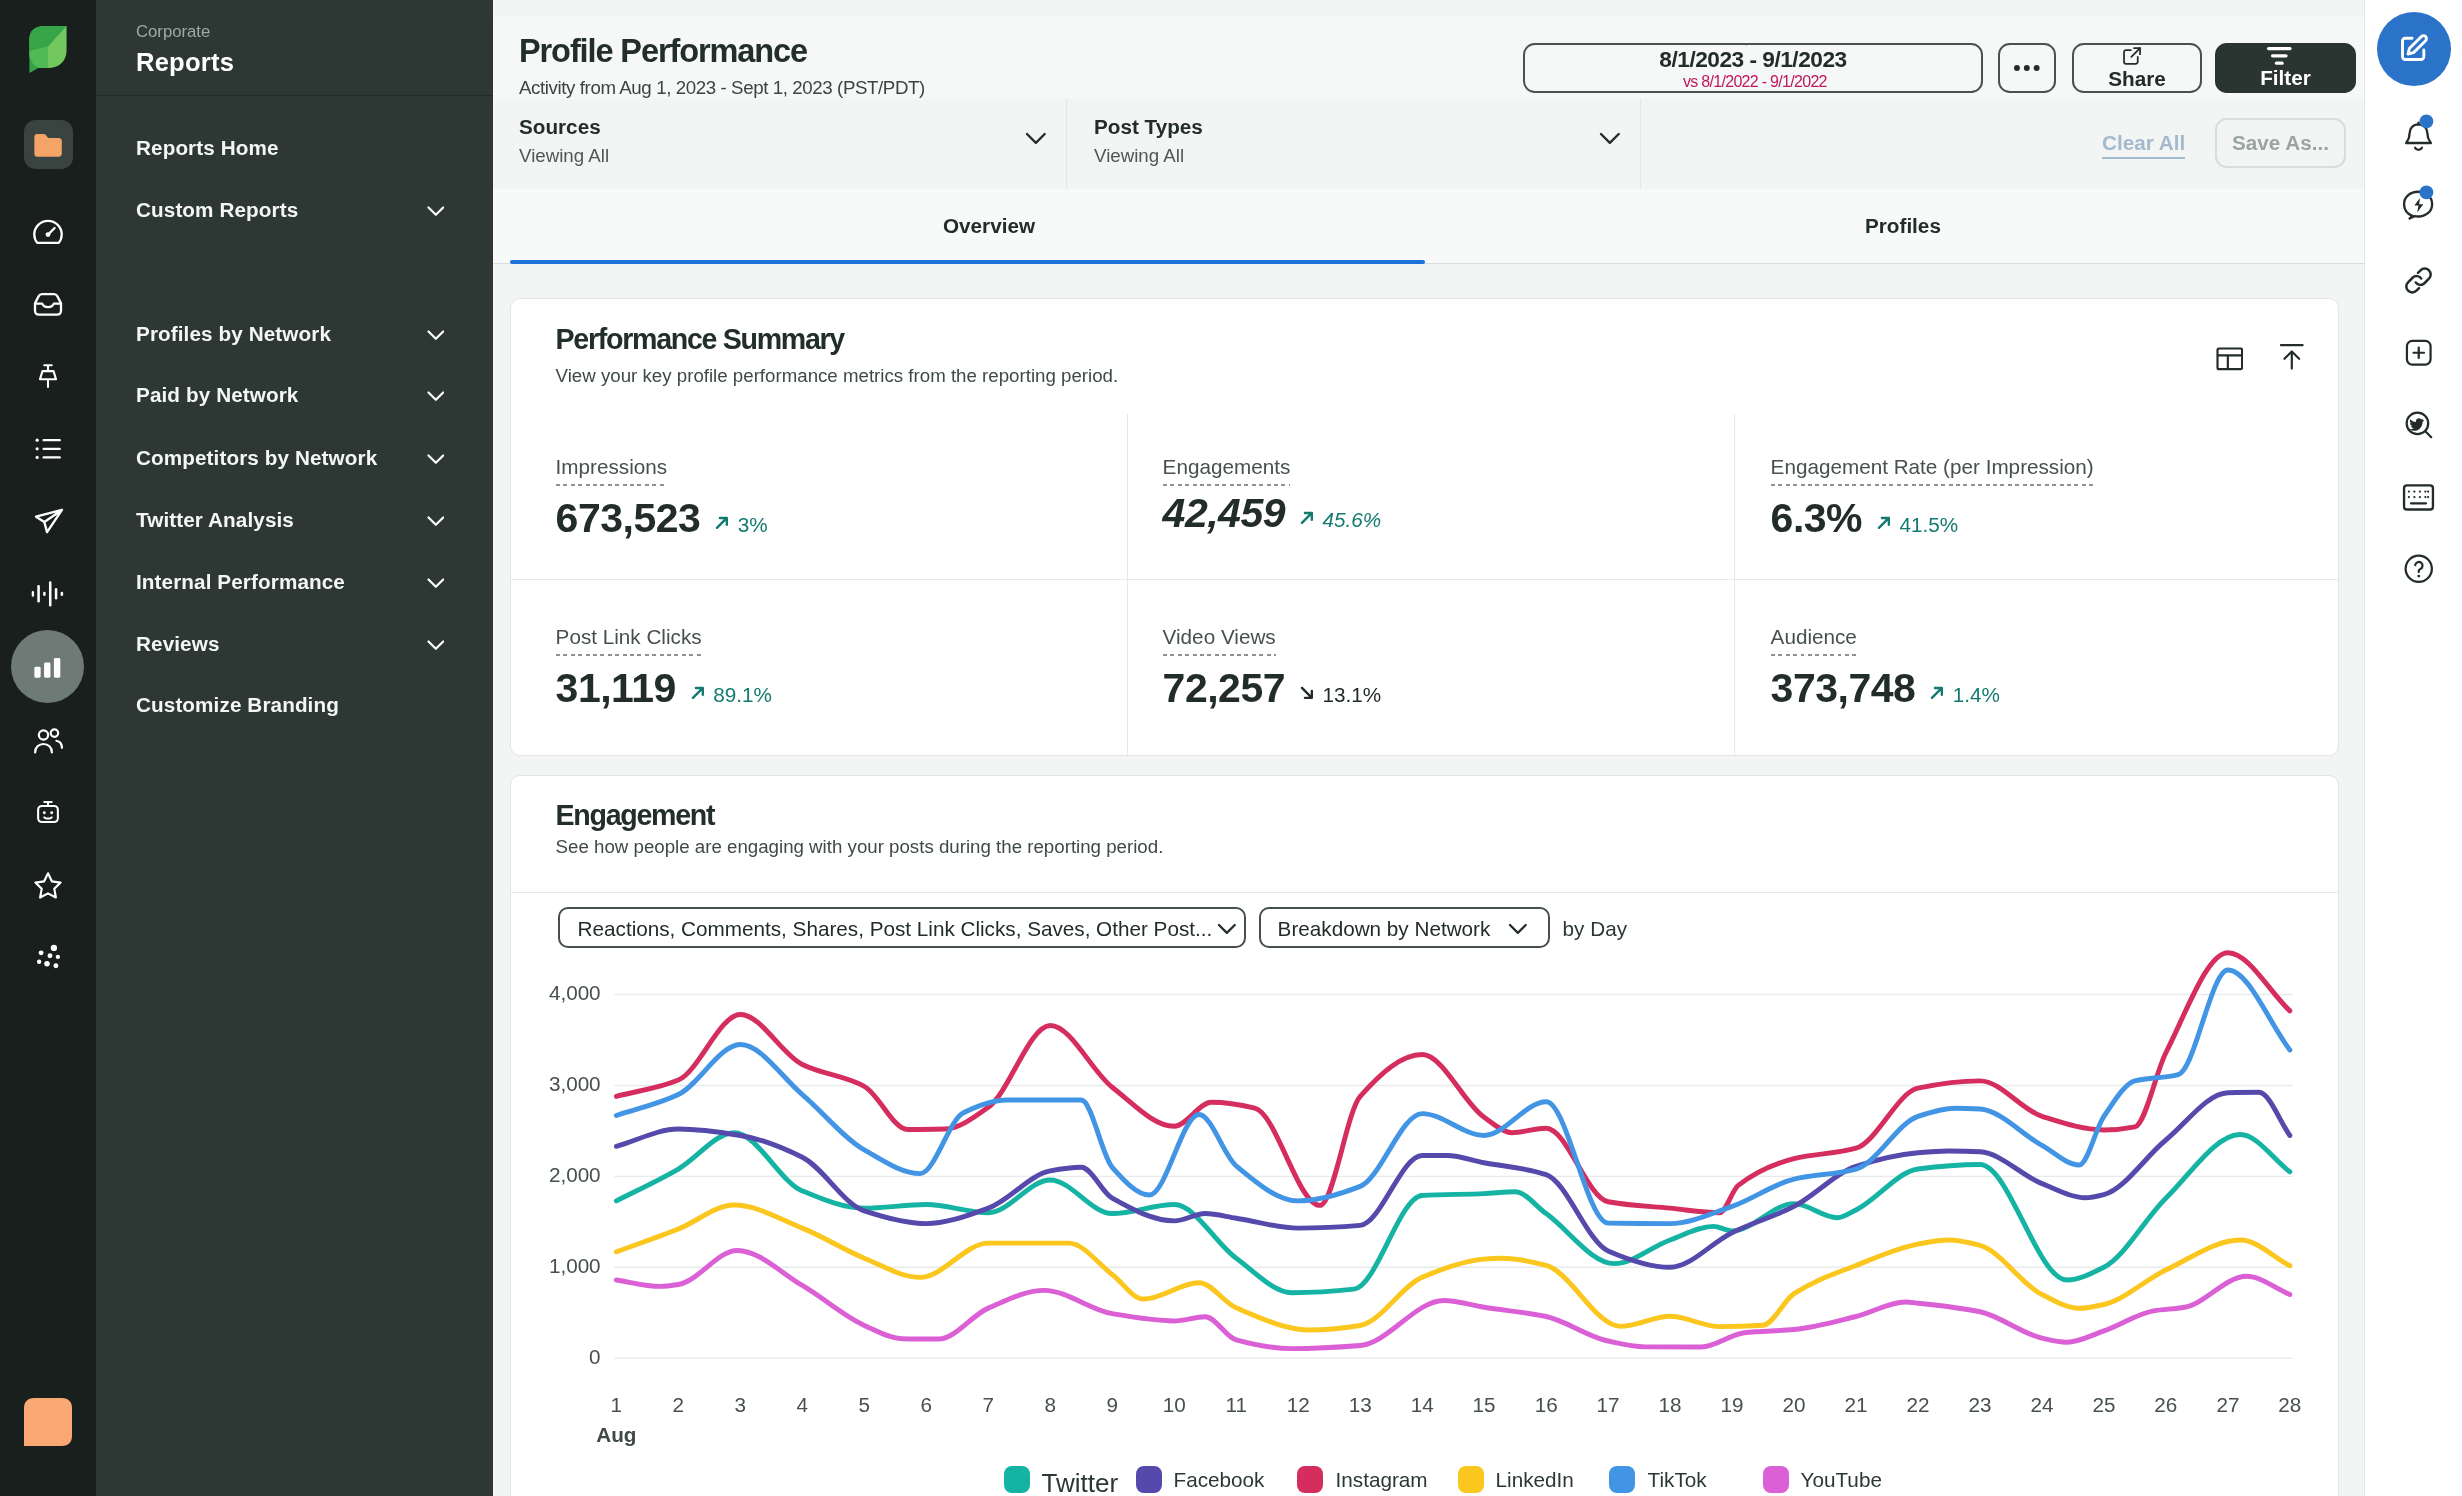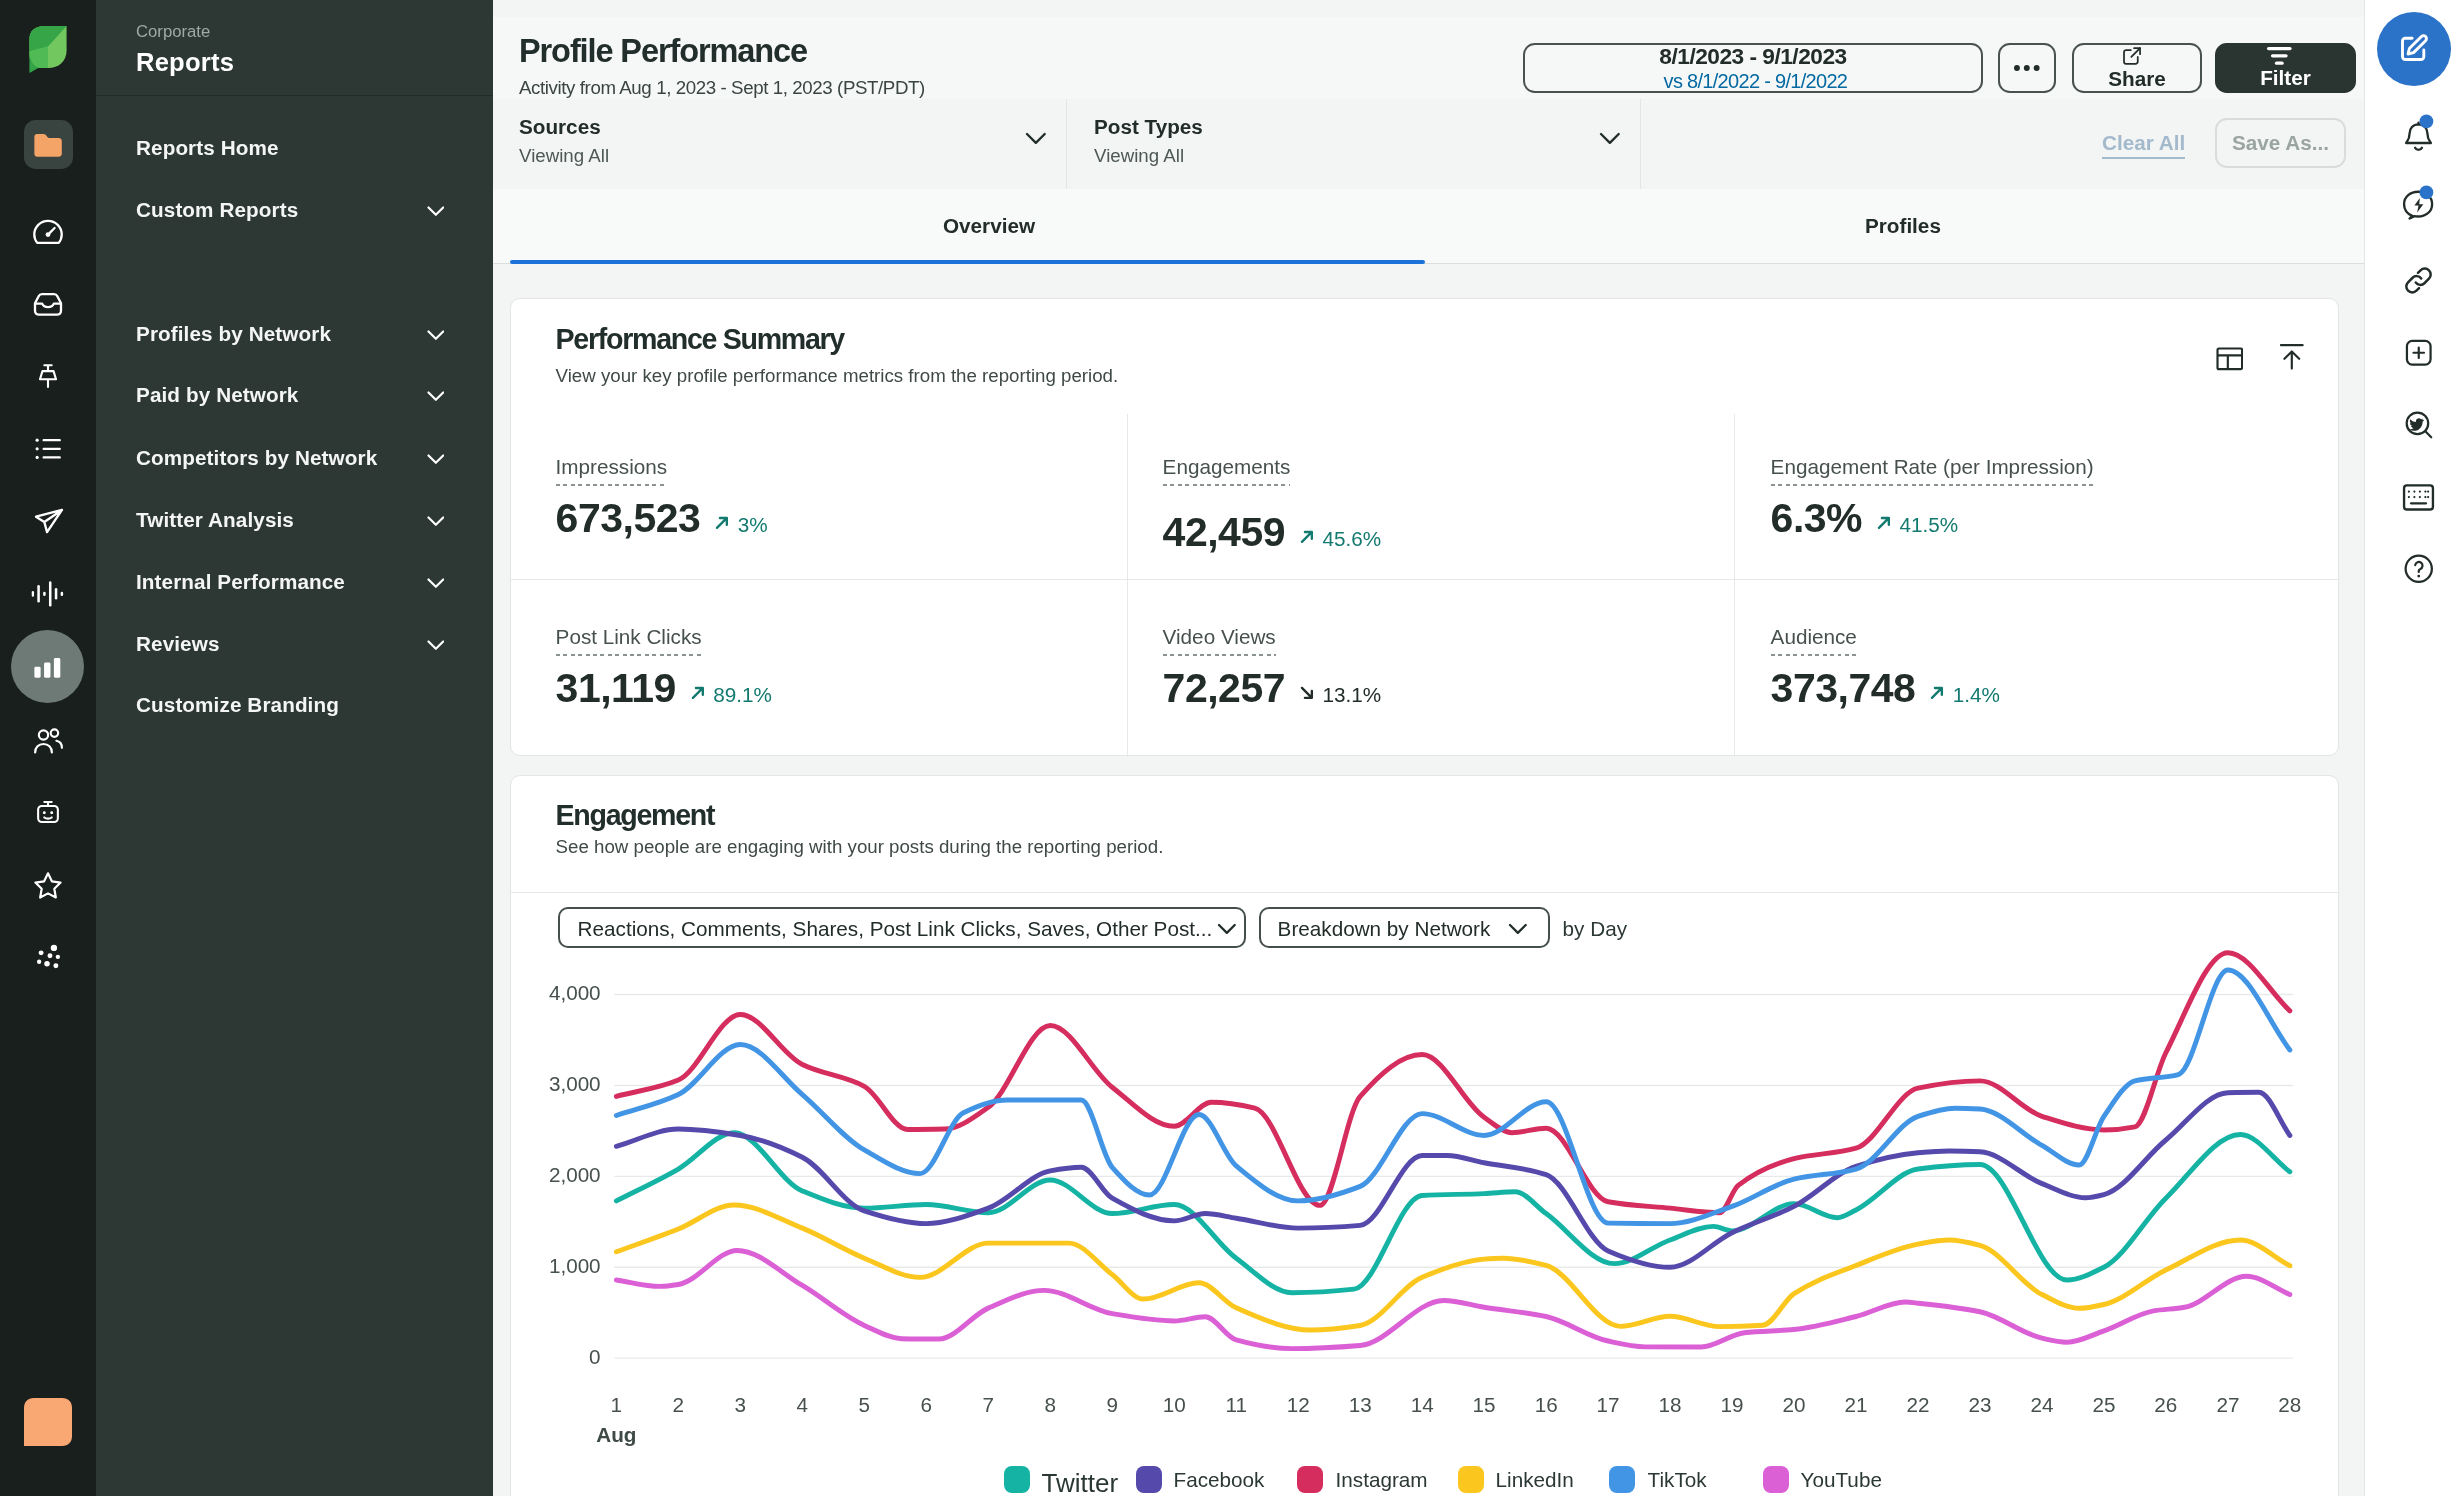"vs 8/1/2022 - 9/1/2022" span { color: #0369a1 -> #be185d; font-size: 20px -> 16px }
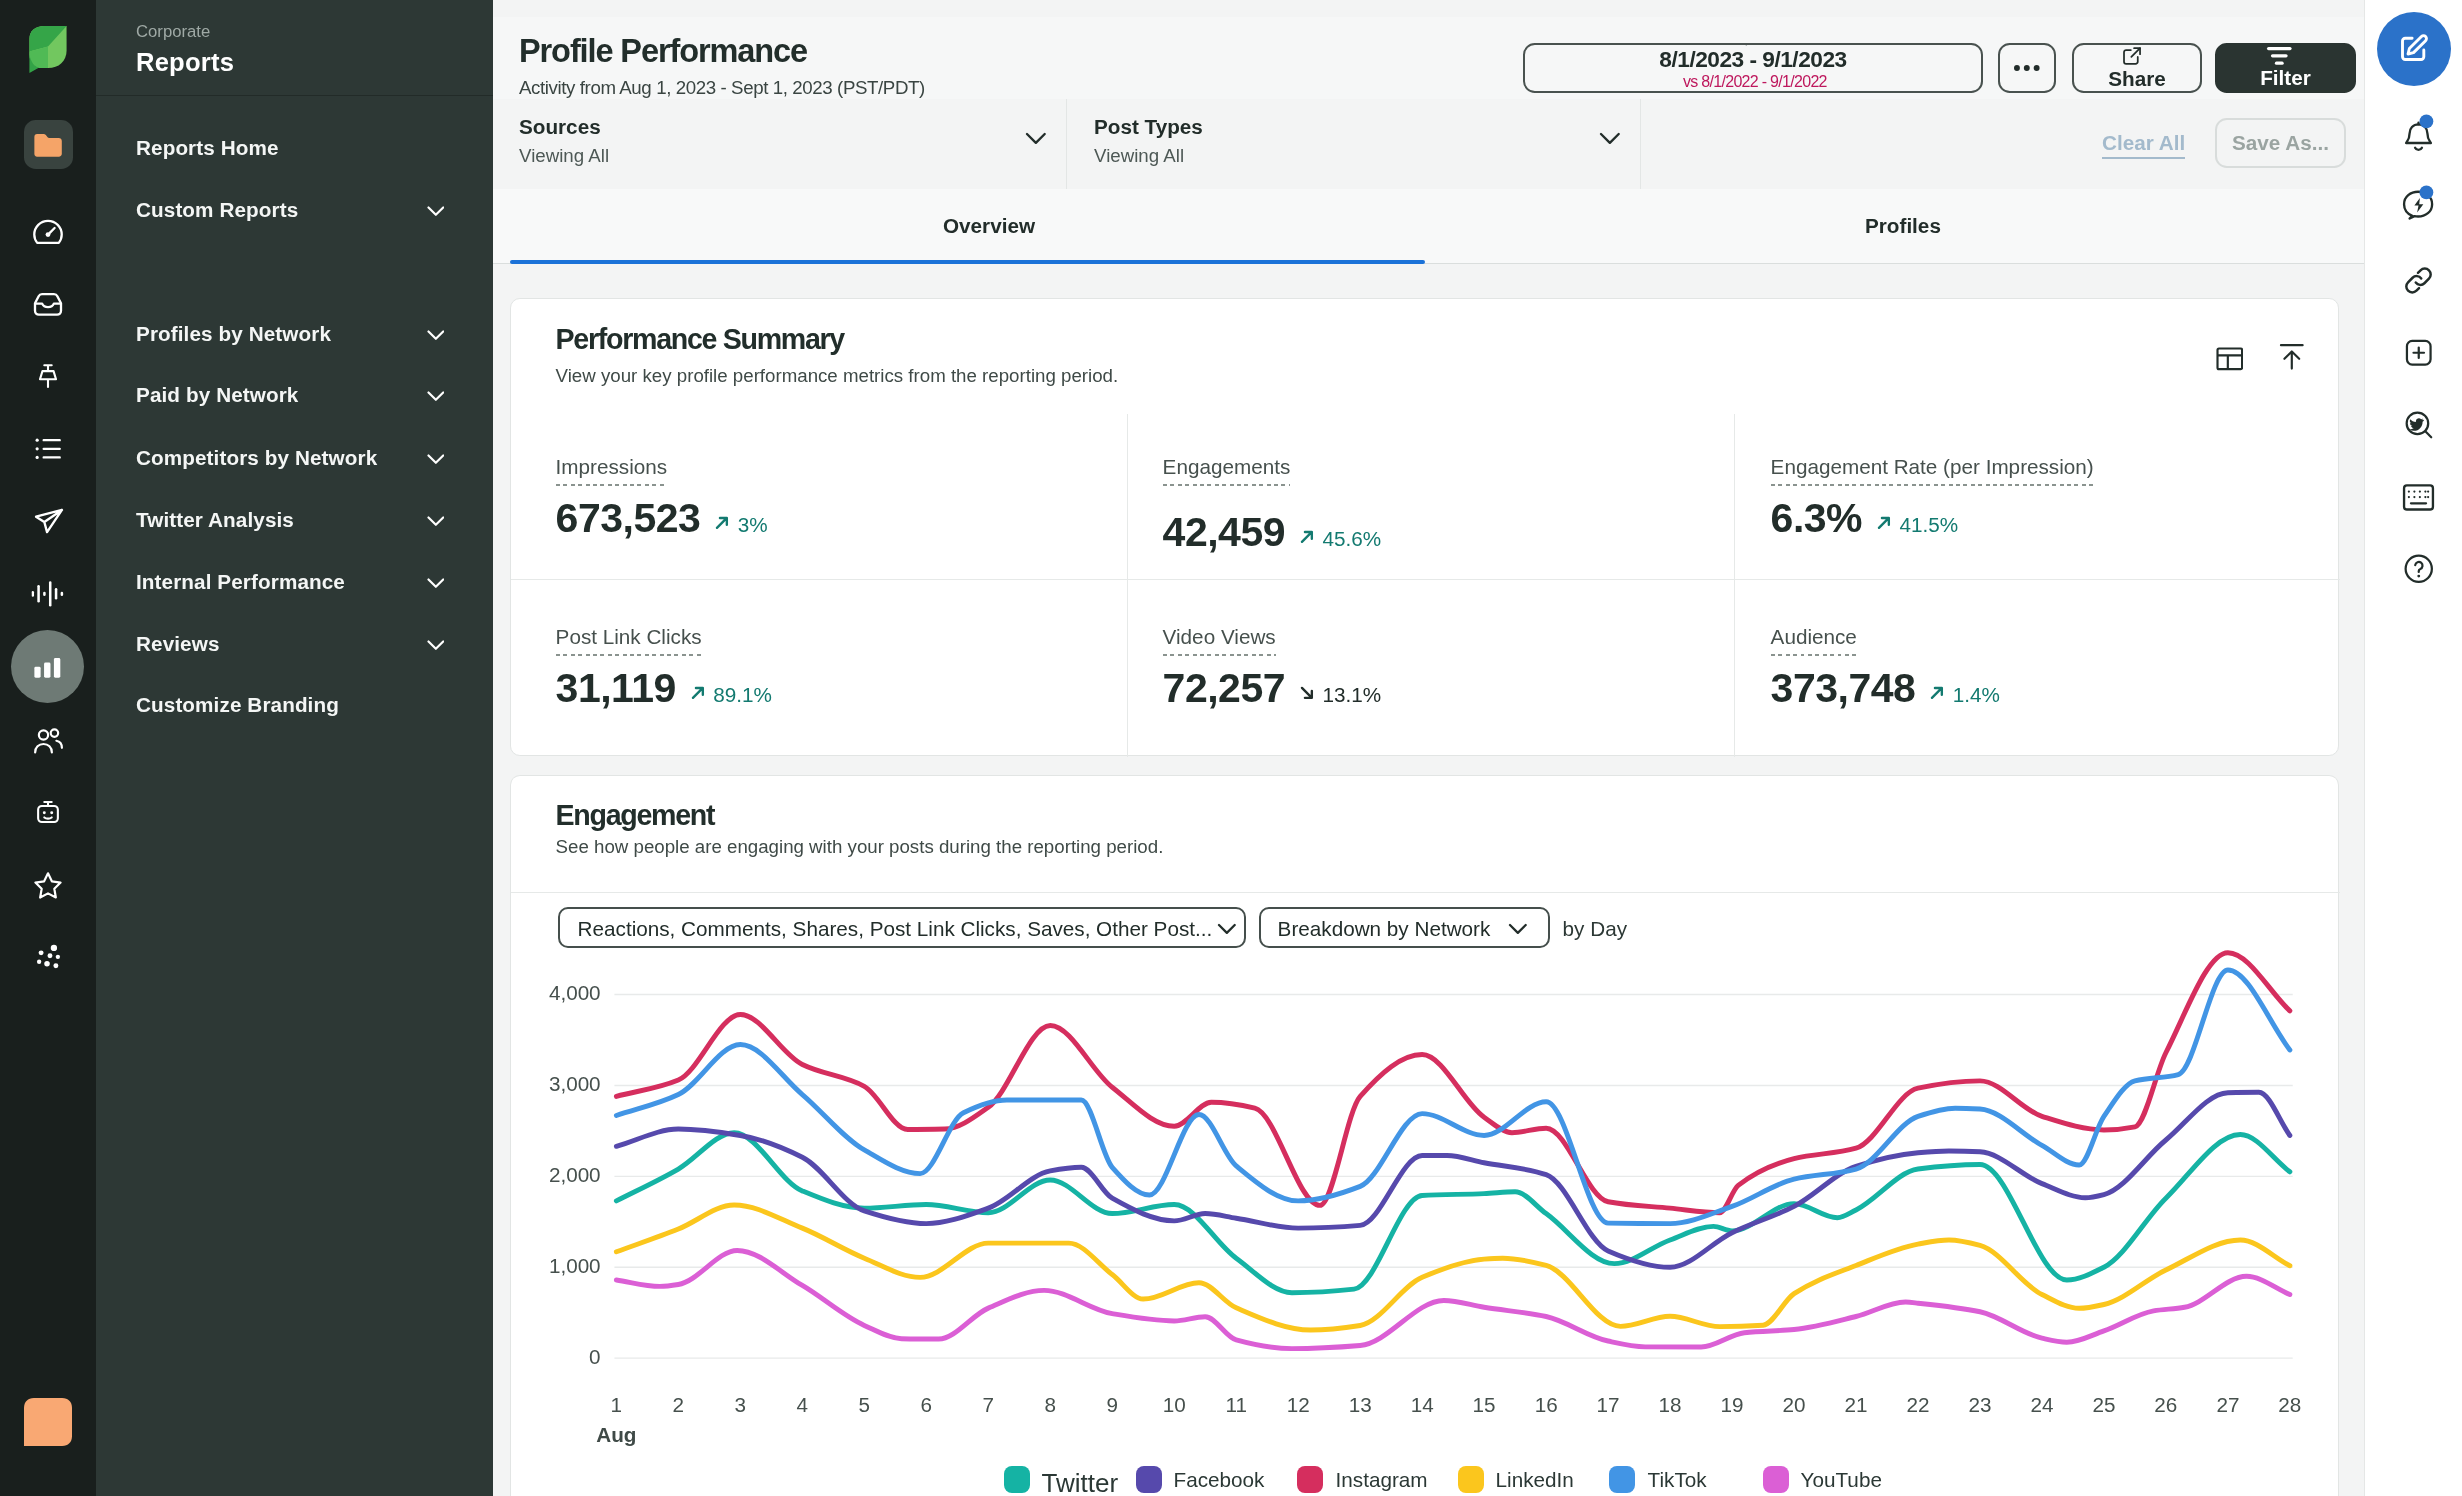"42,459 45.6%" div { font-style: none -> italic; margin-top: 23px -> 4px }
